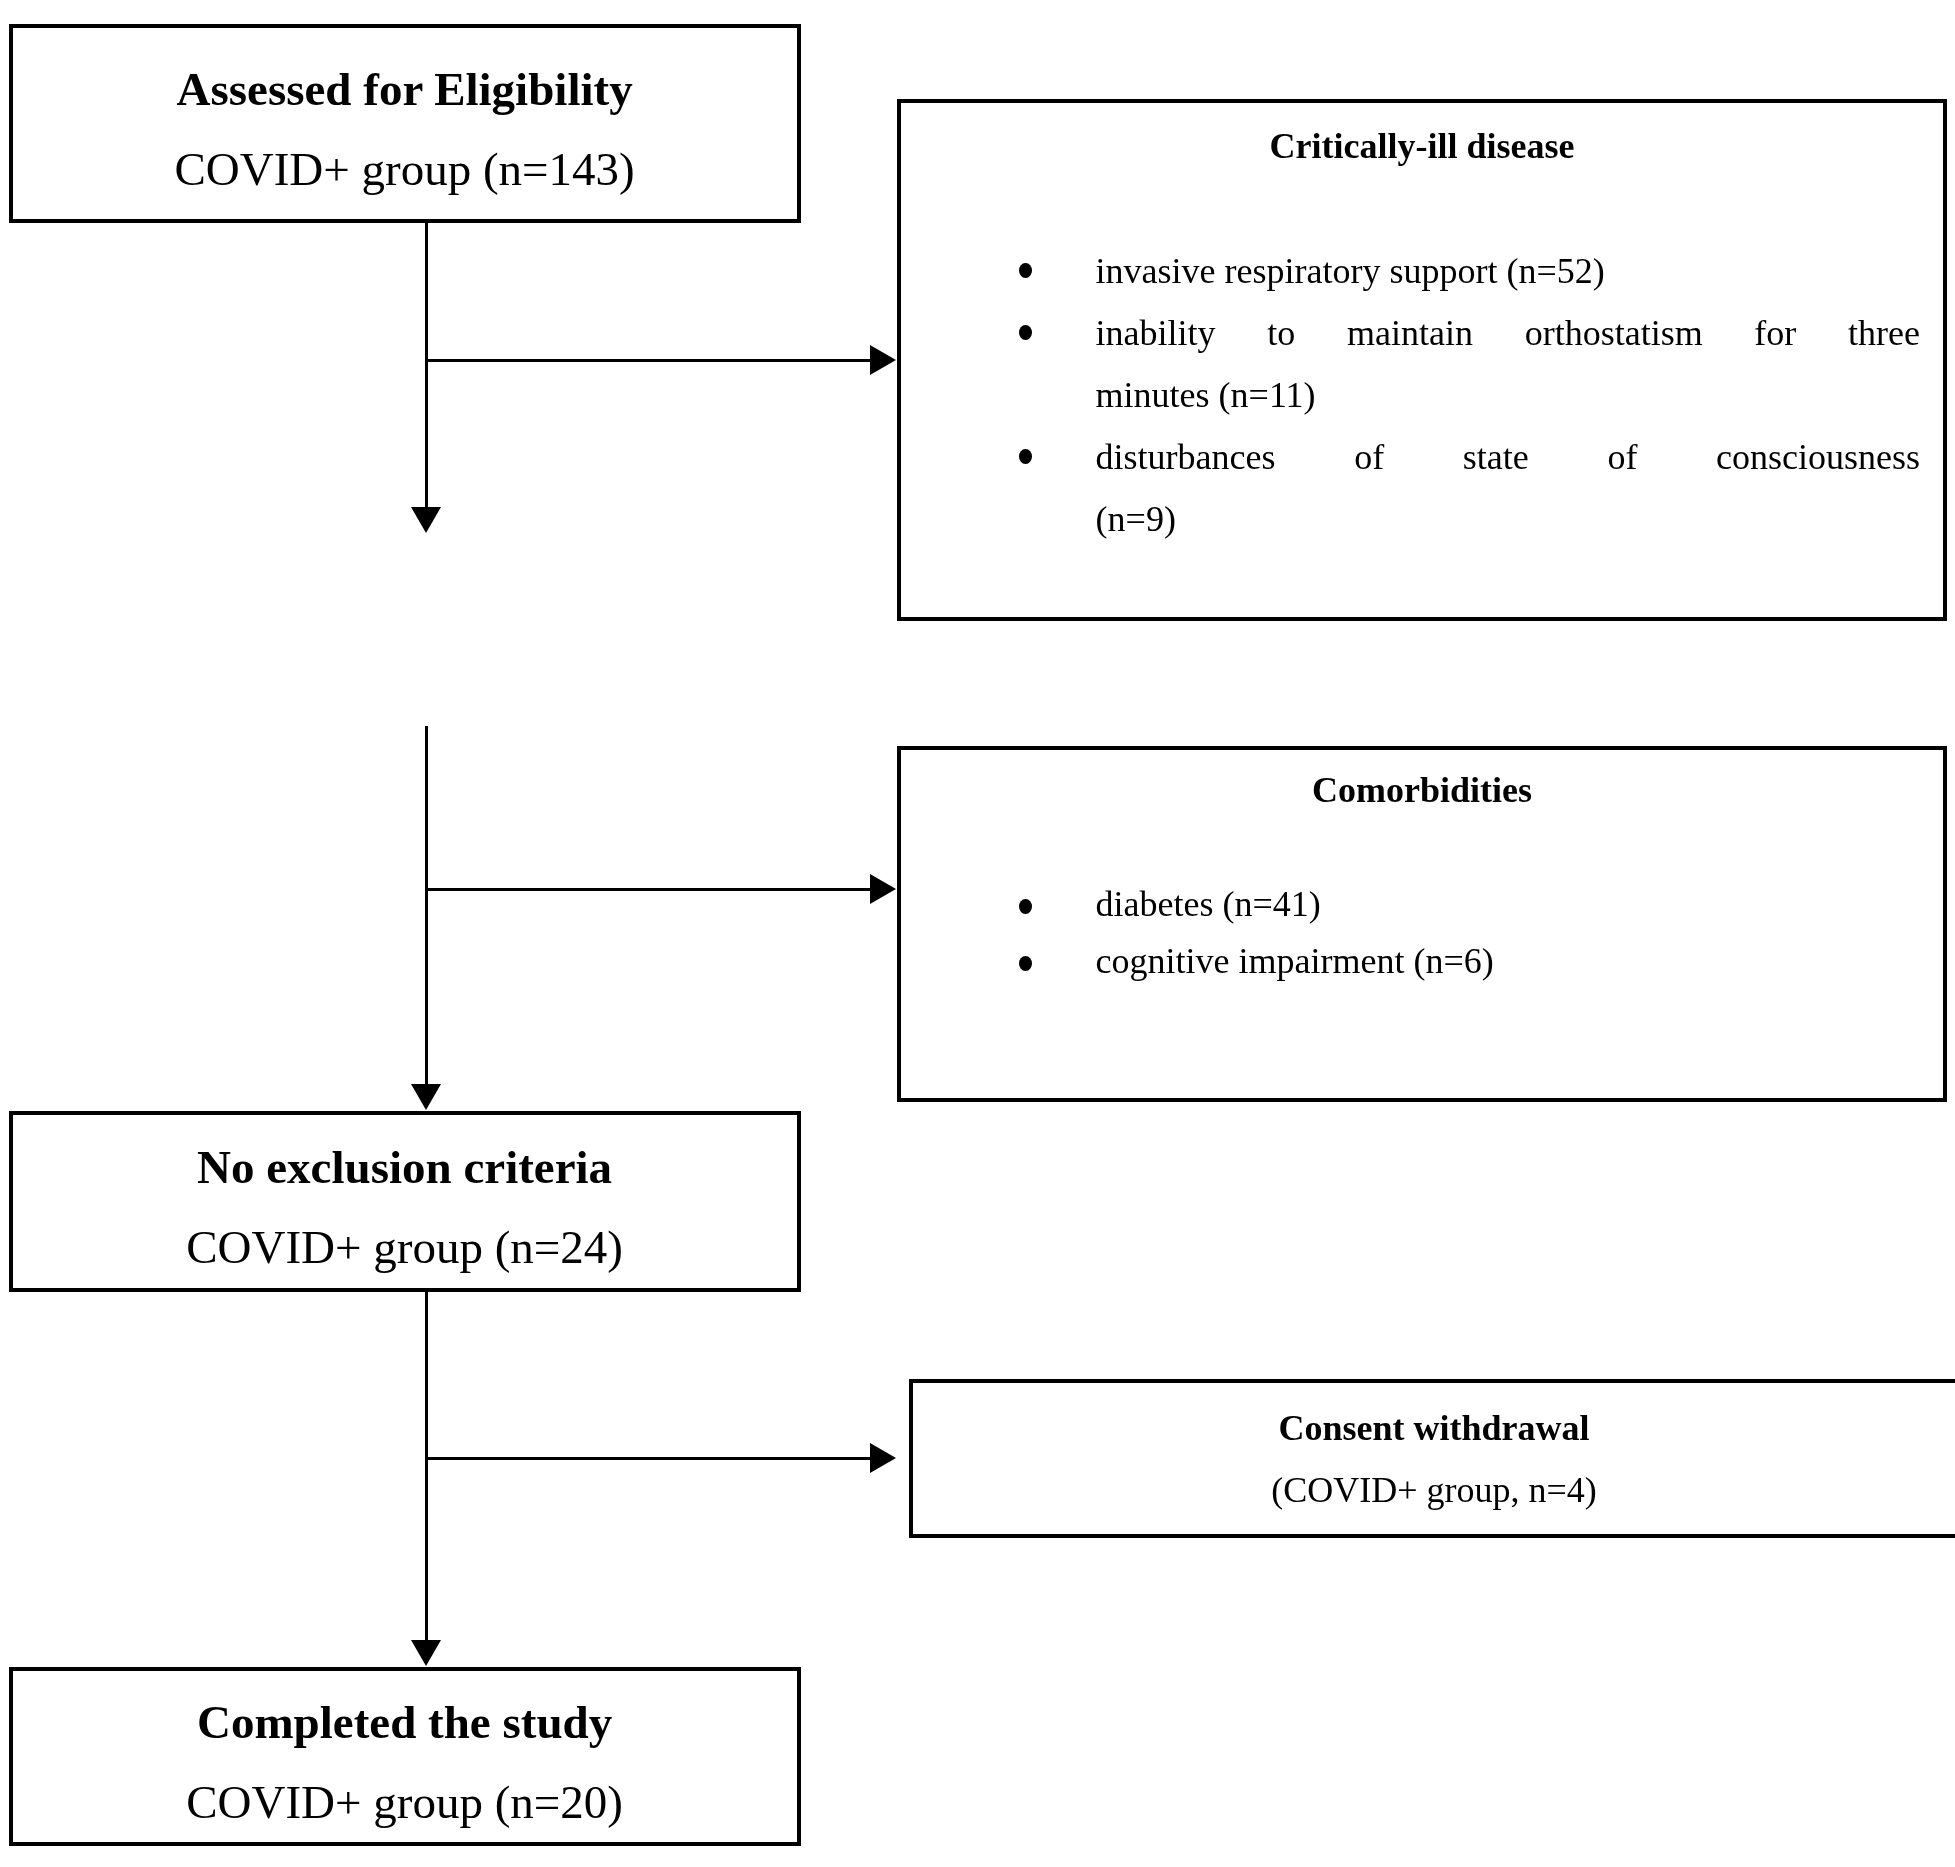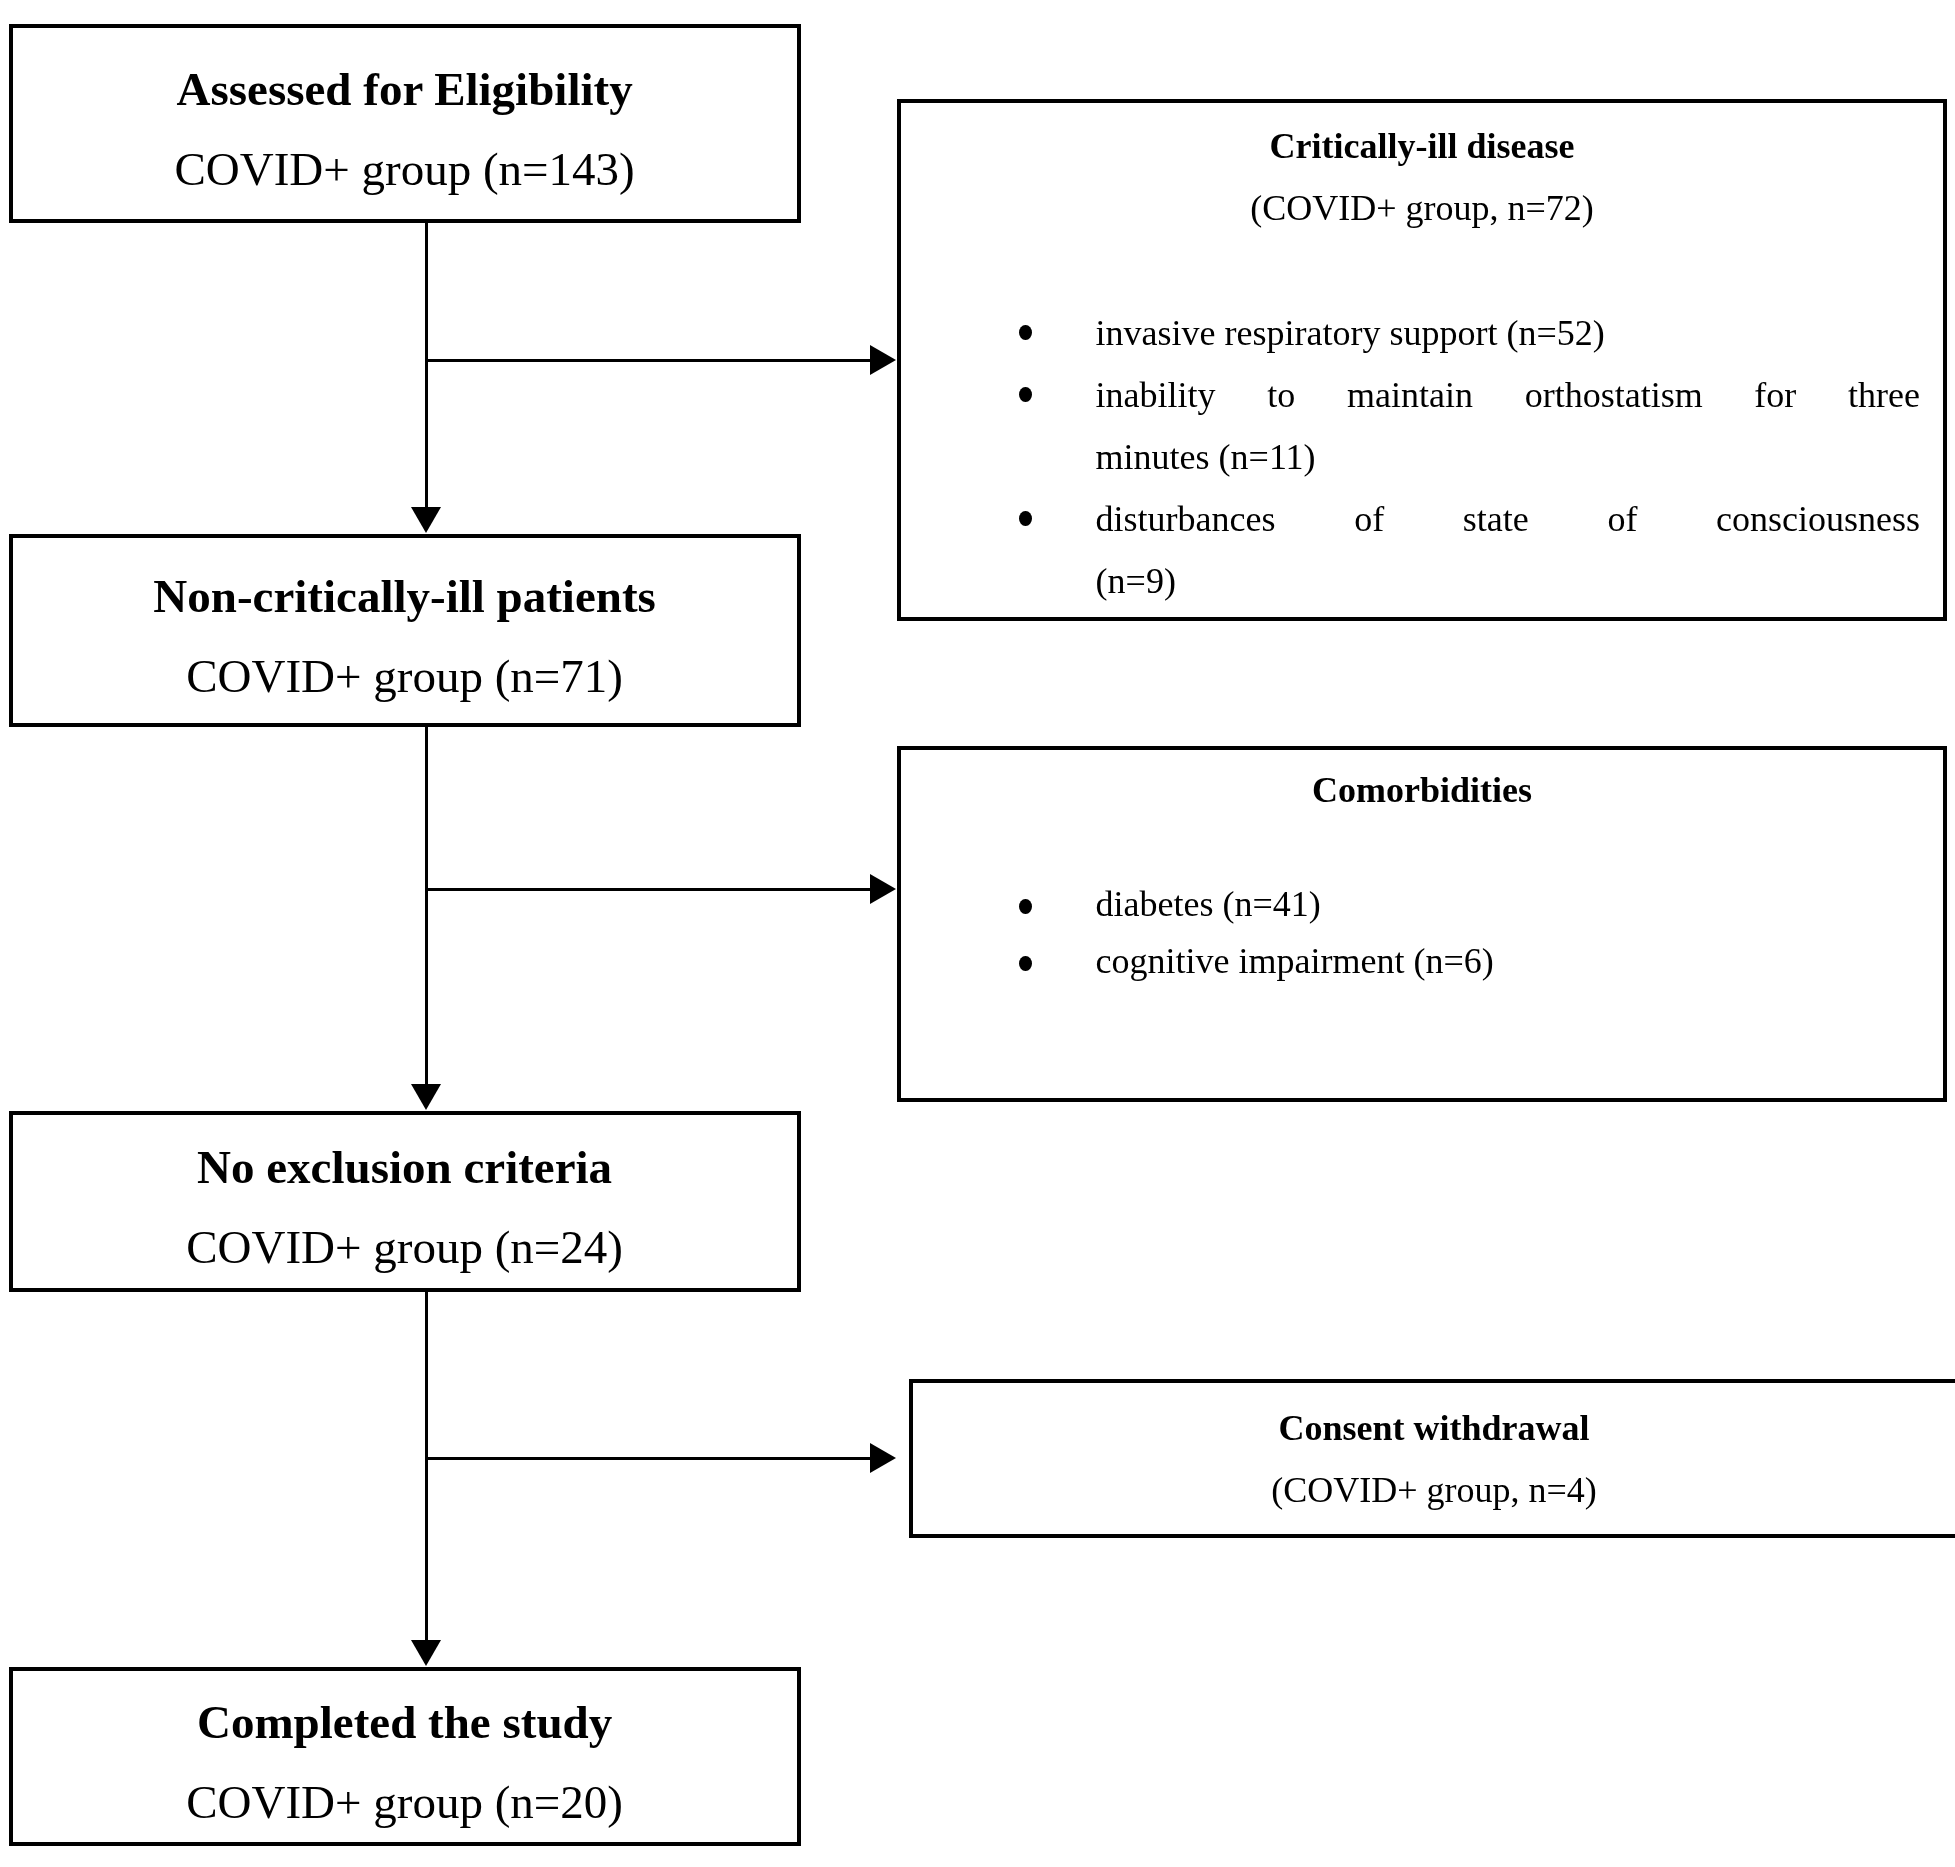"(COVID+ group, n=72)" div.box-subtitle { html: <div>(COVID+ group, n=72)</div> -> none }
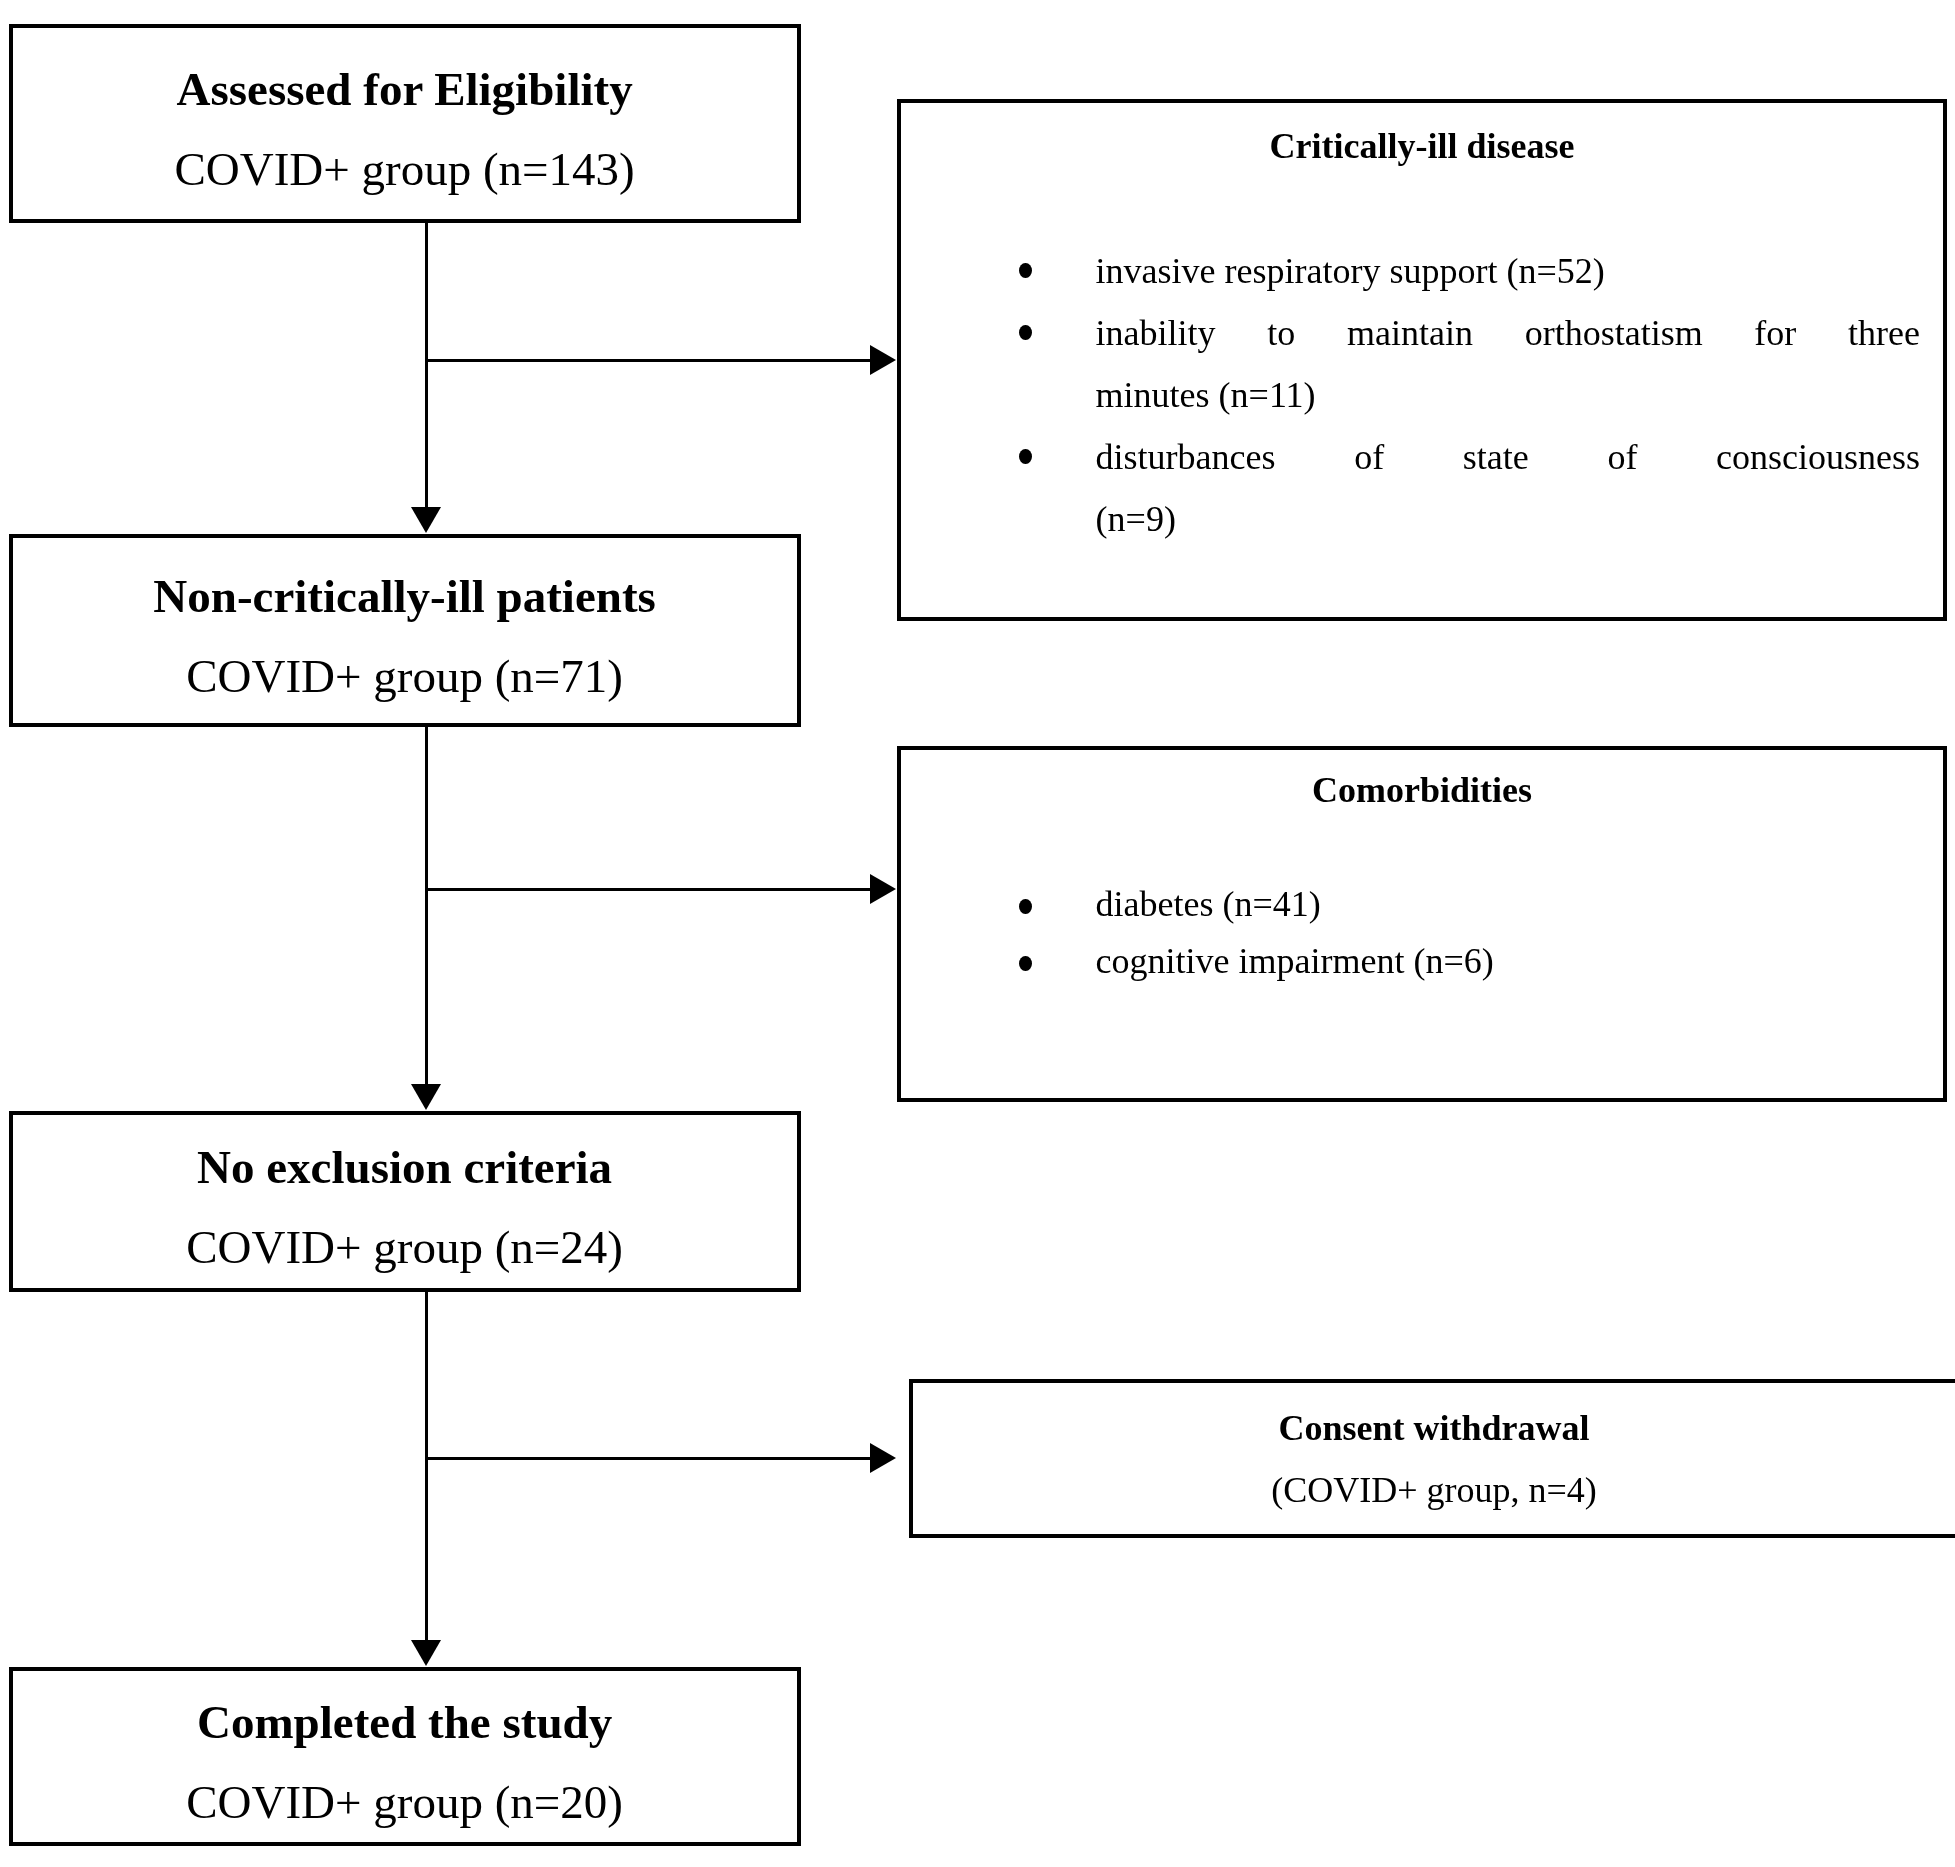"Non-critically-ill patients" div.box { html: <div> <div>Non-critically-ill patients</div> <div>COVID+ group (n=71)</div> </div> -> none }
